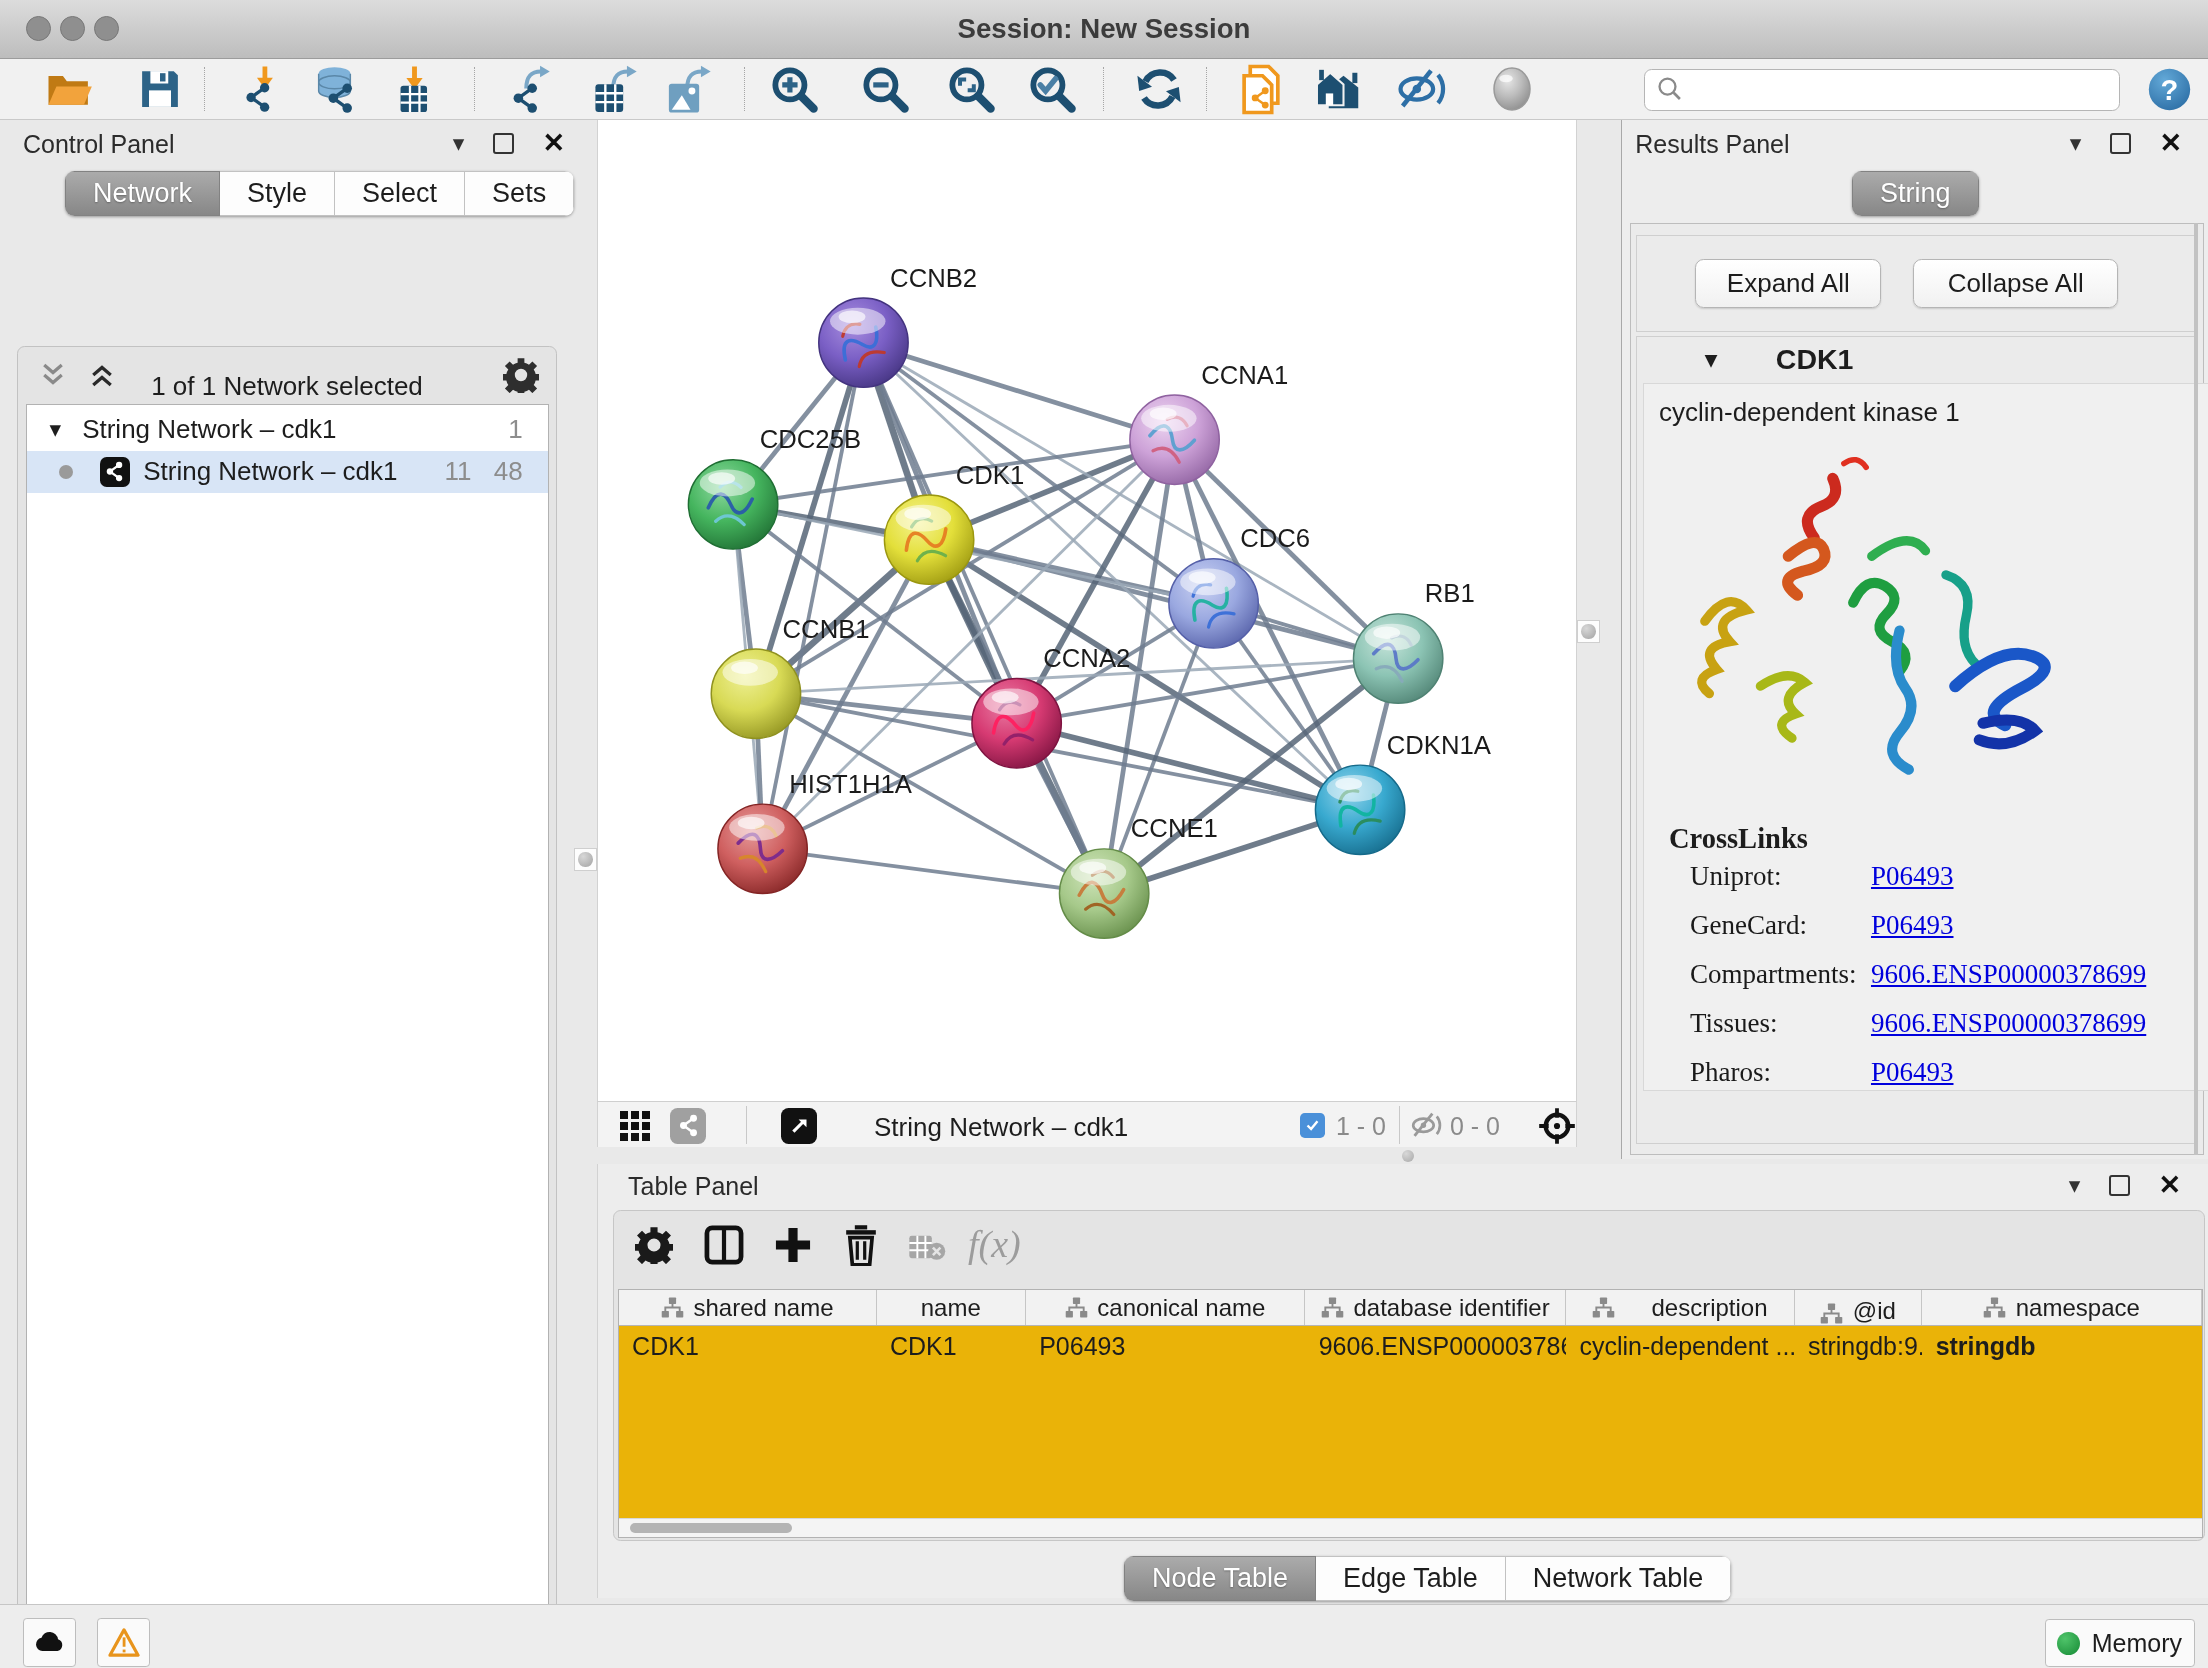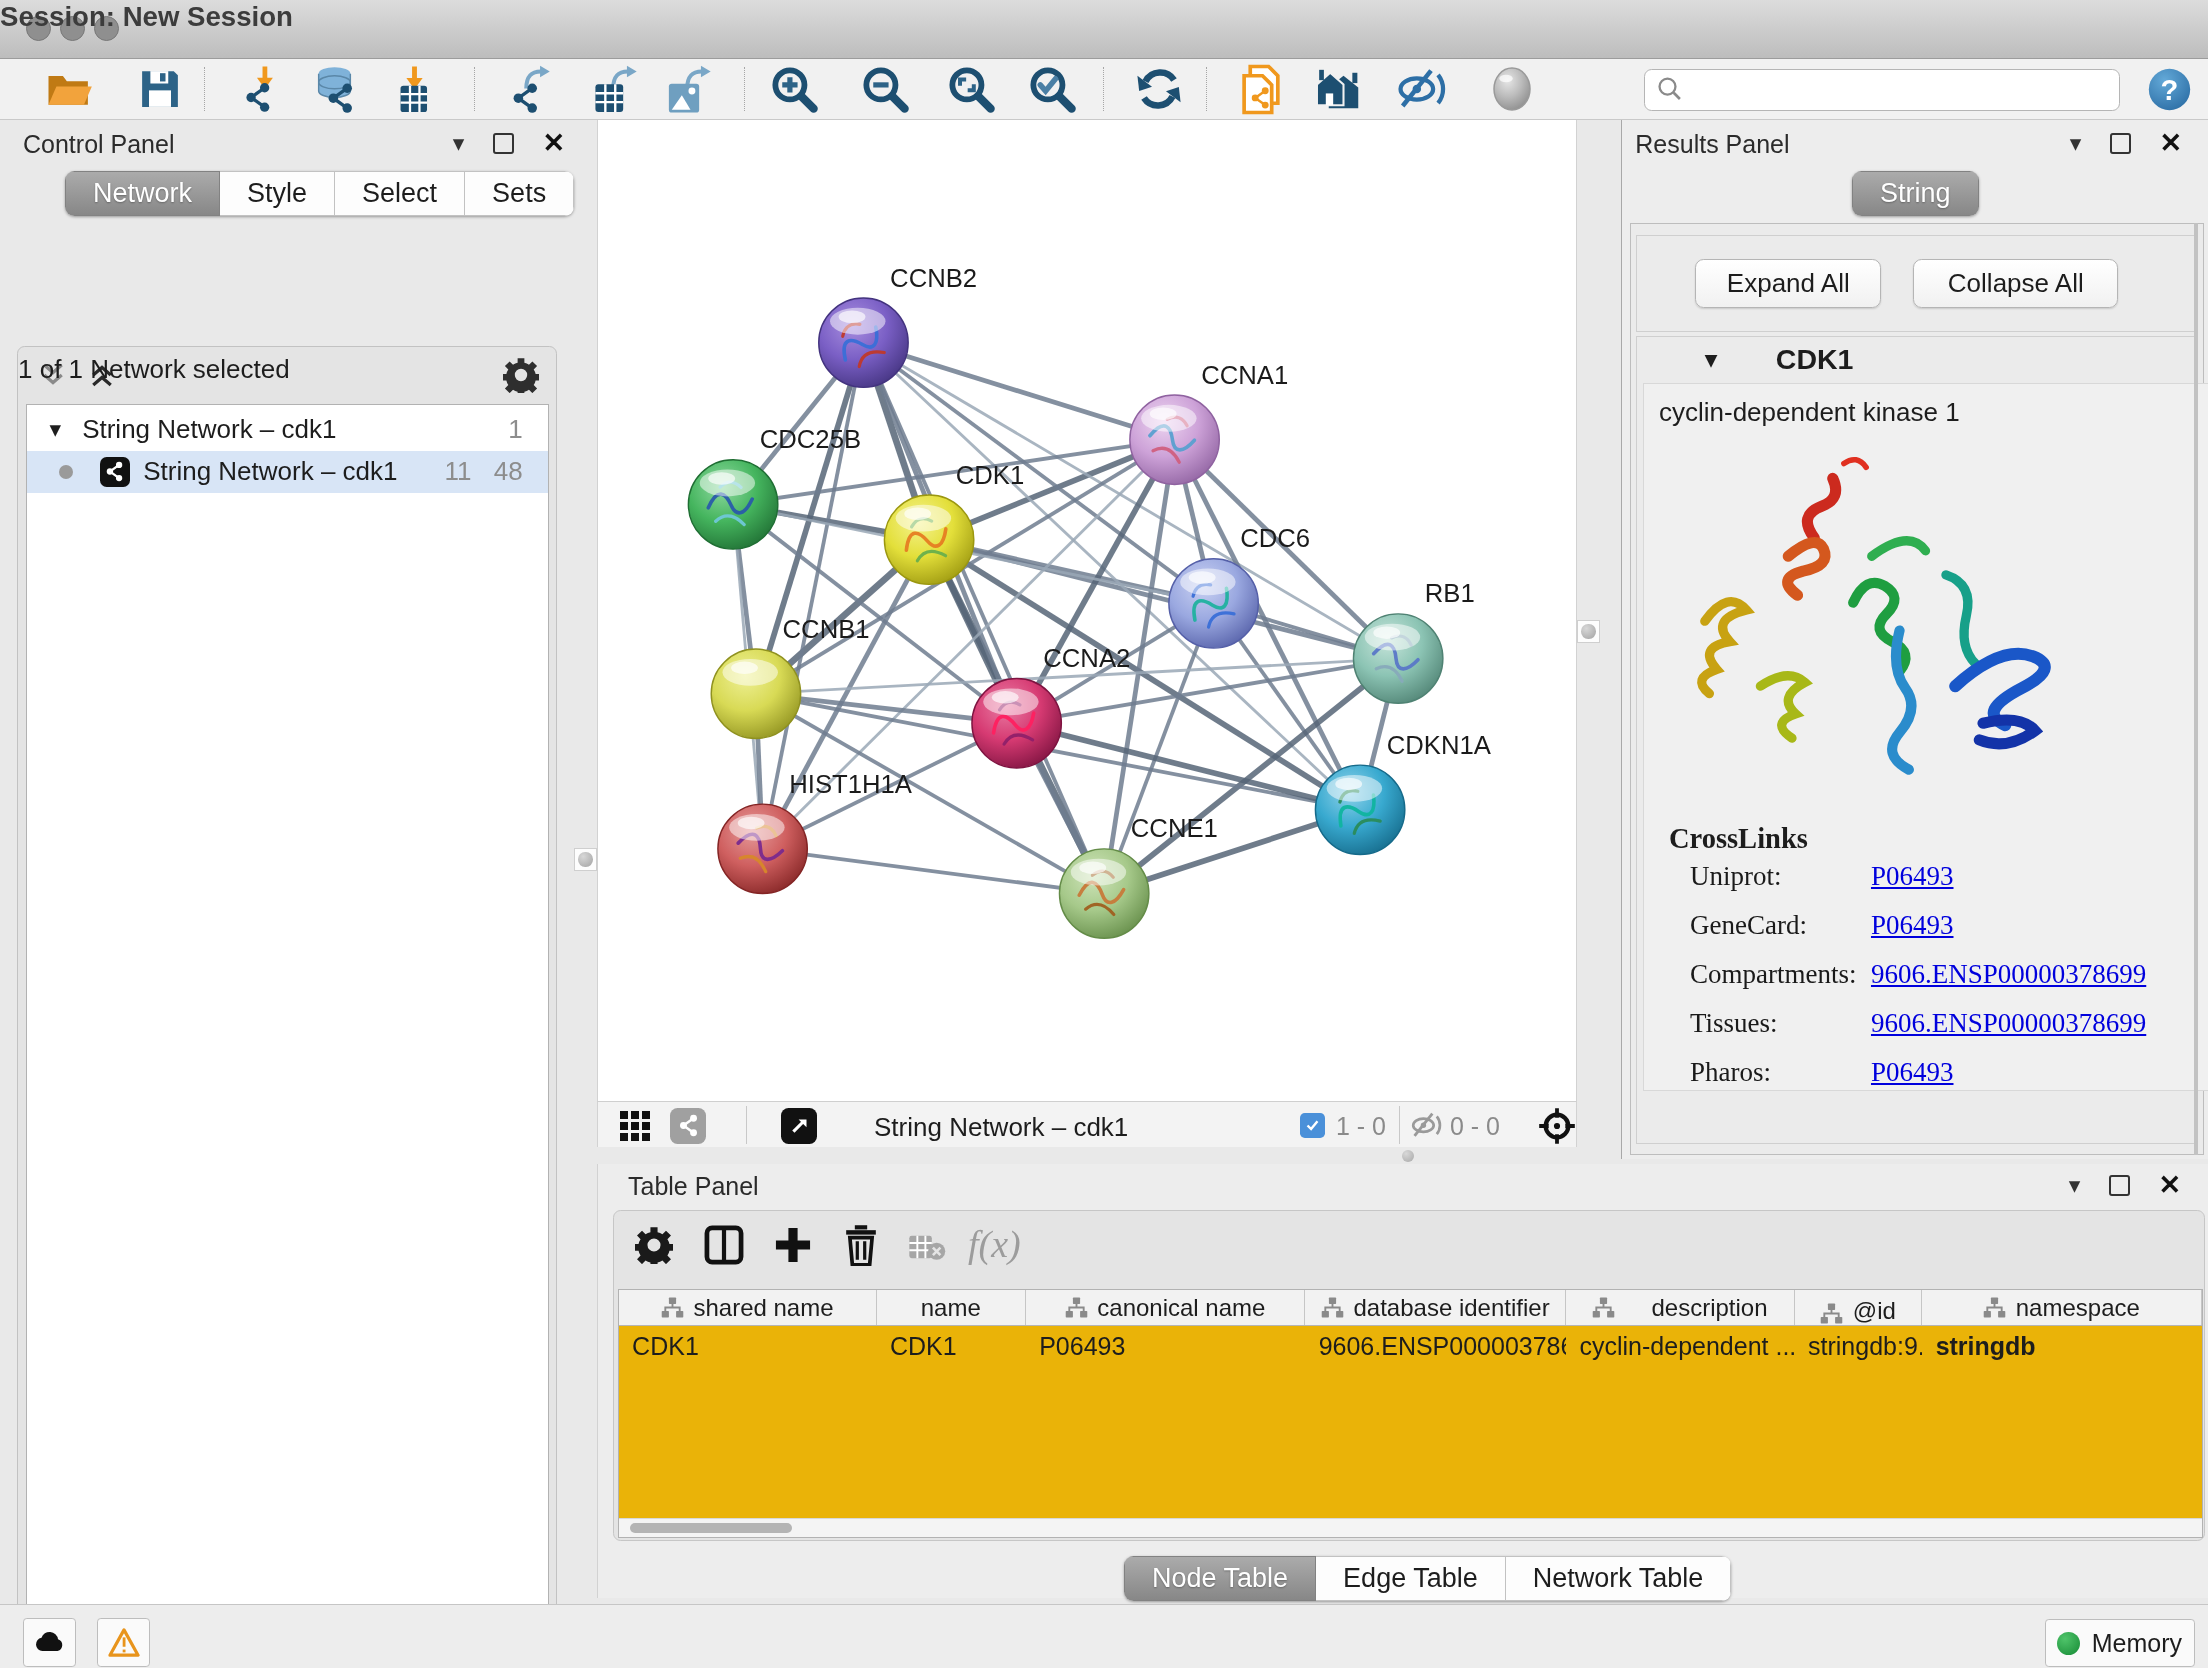"Session: New Session" .title-text { text-align: none -> center; top: 1px -> 13px }
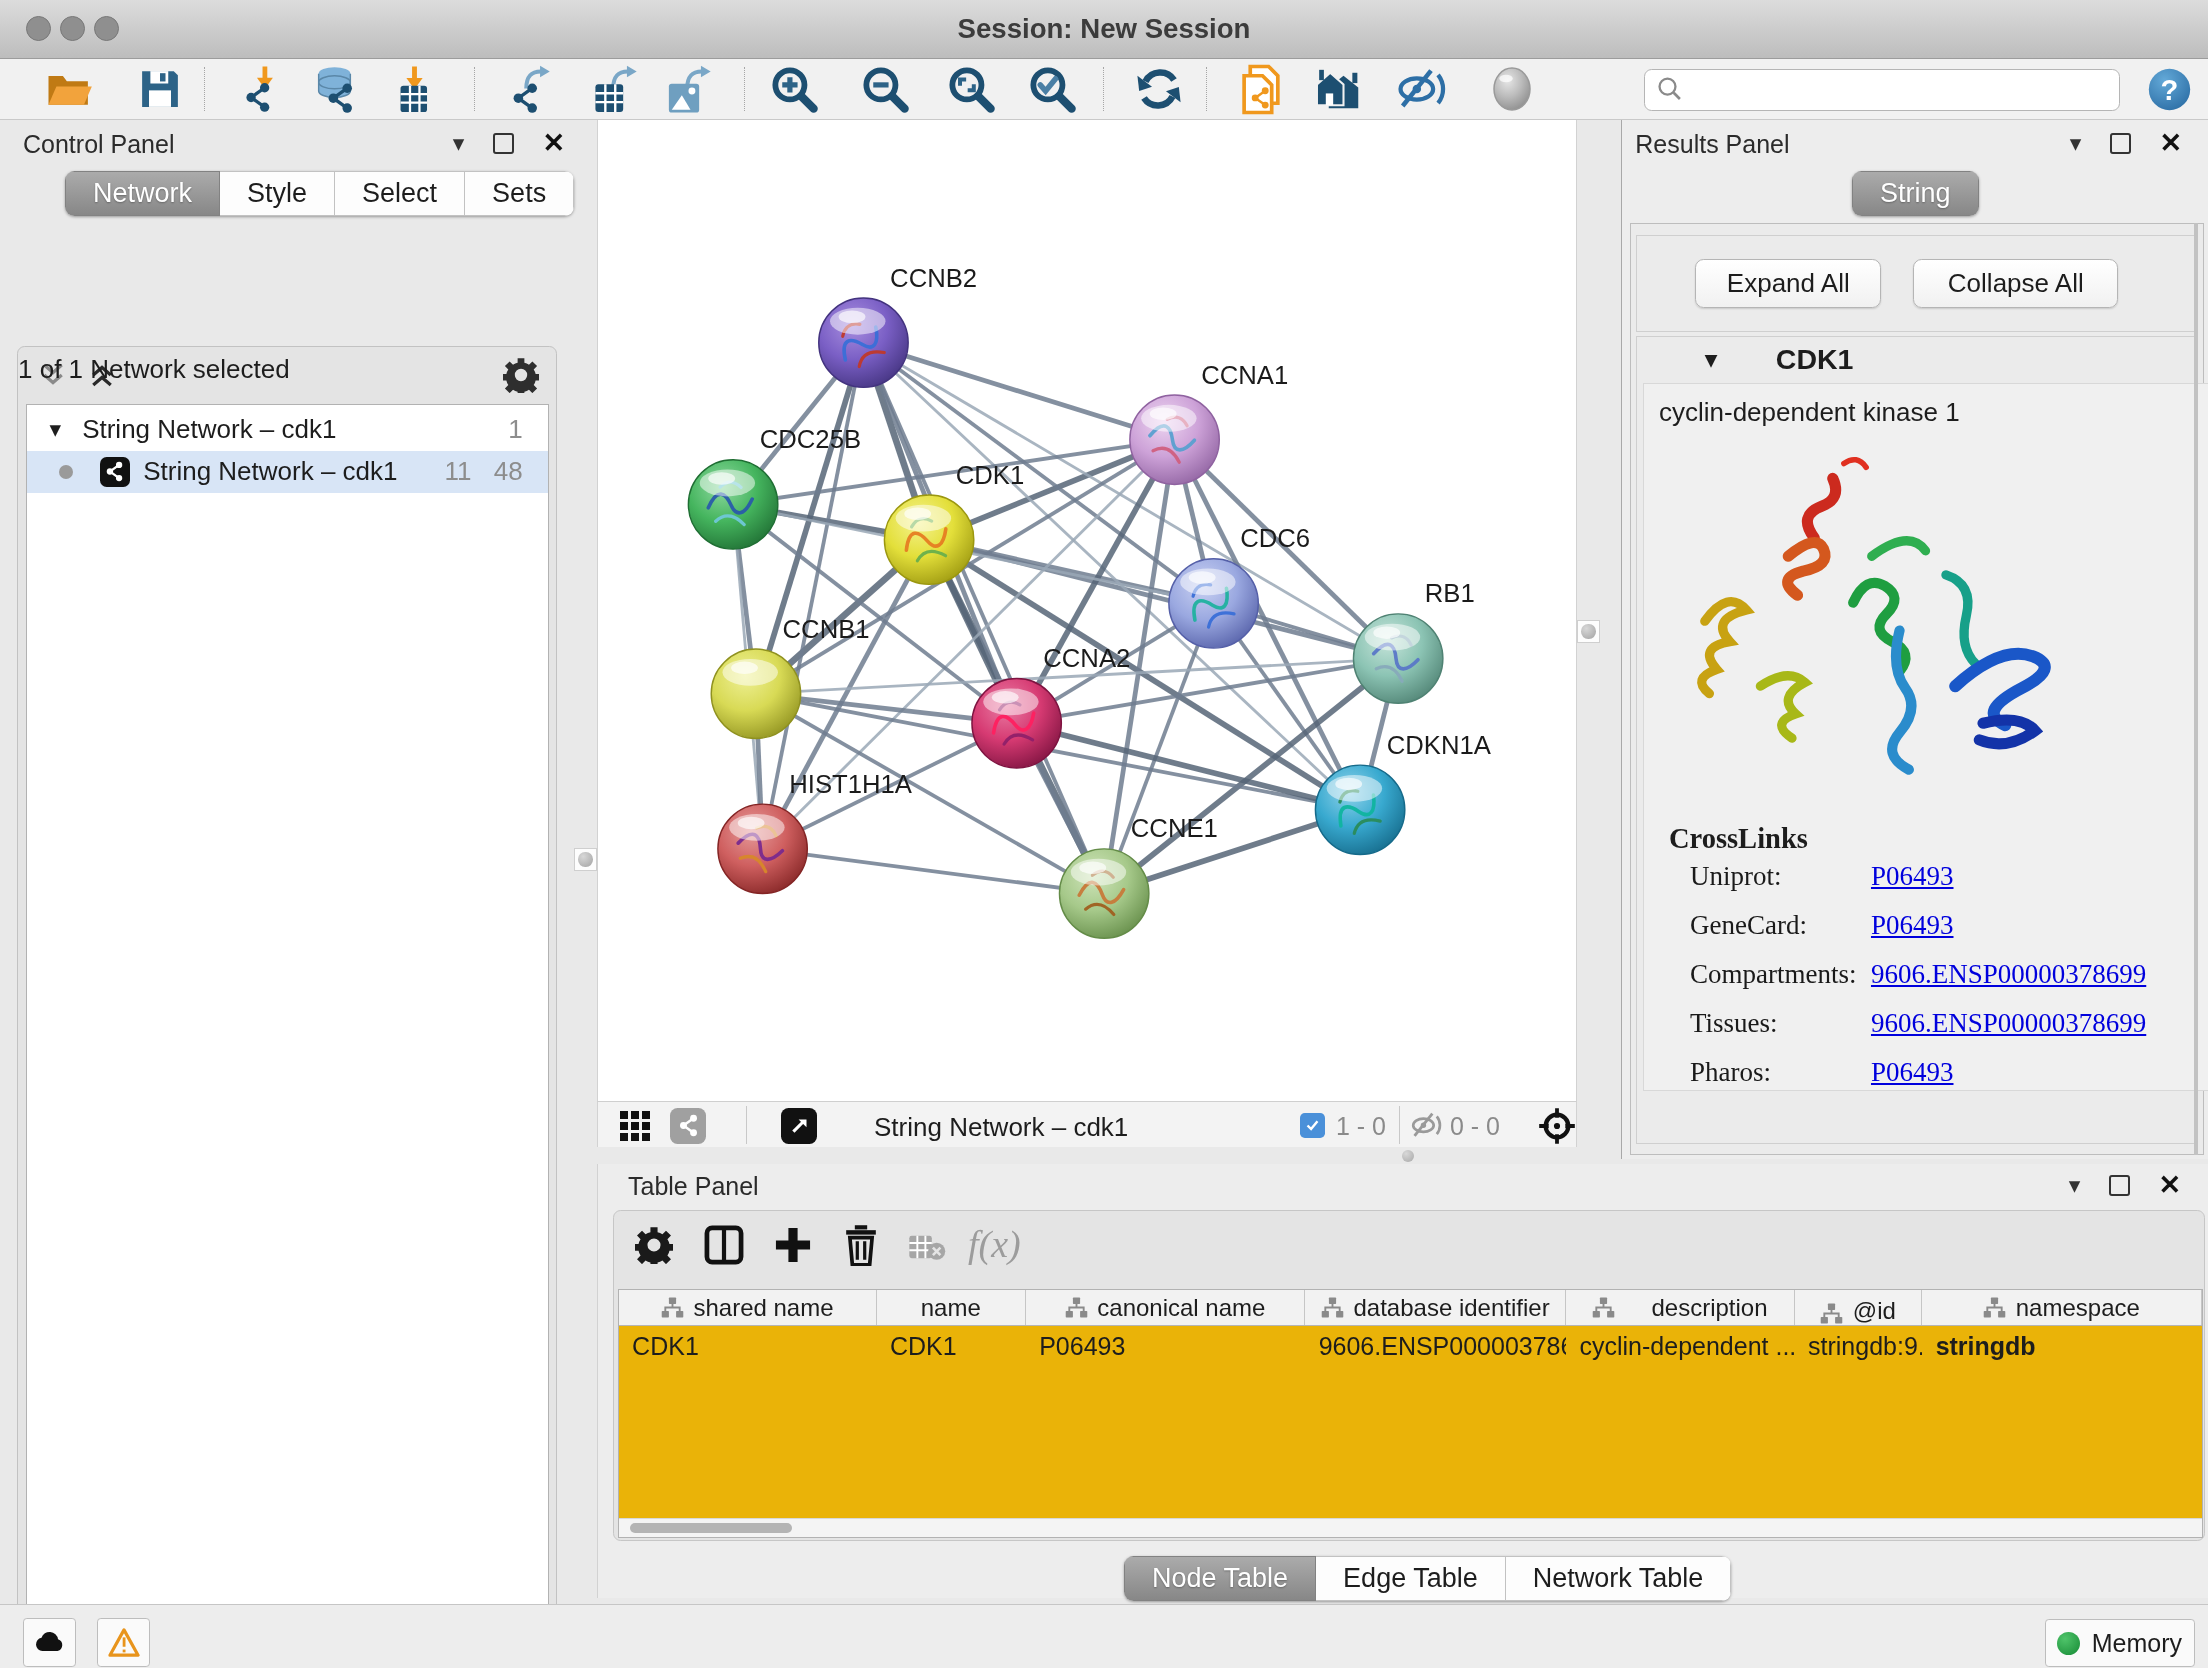"1 of 1 Network selected" div.abs { text-align: left -> center; top: 7px -> 24px }
